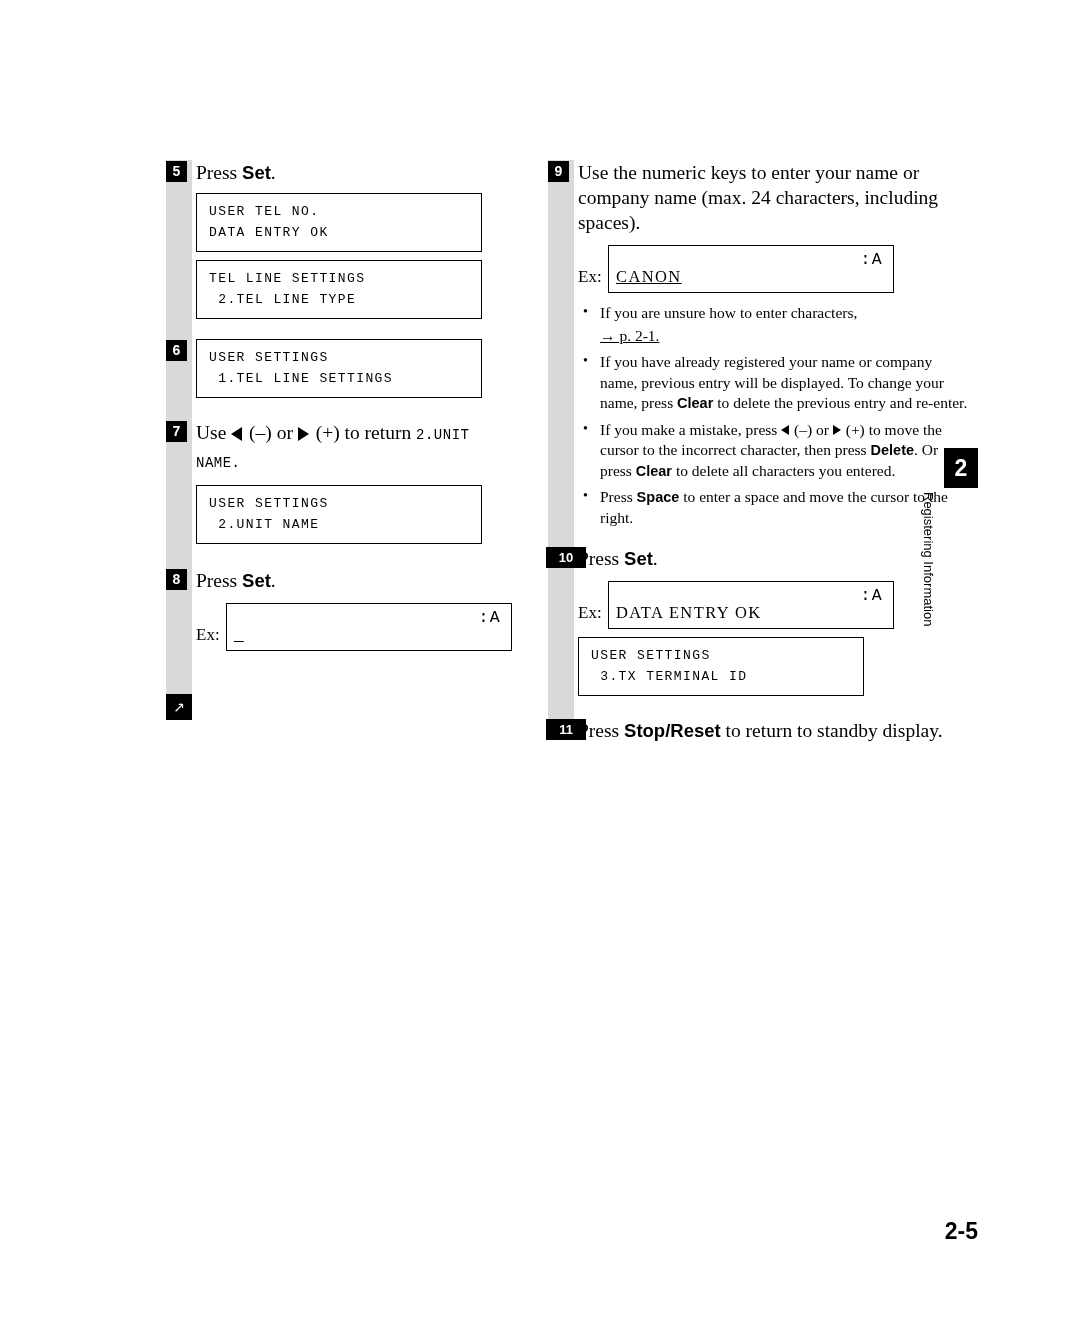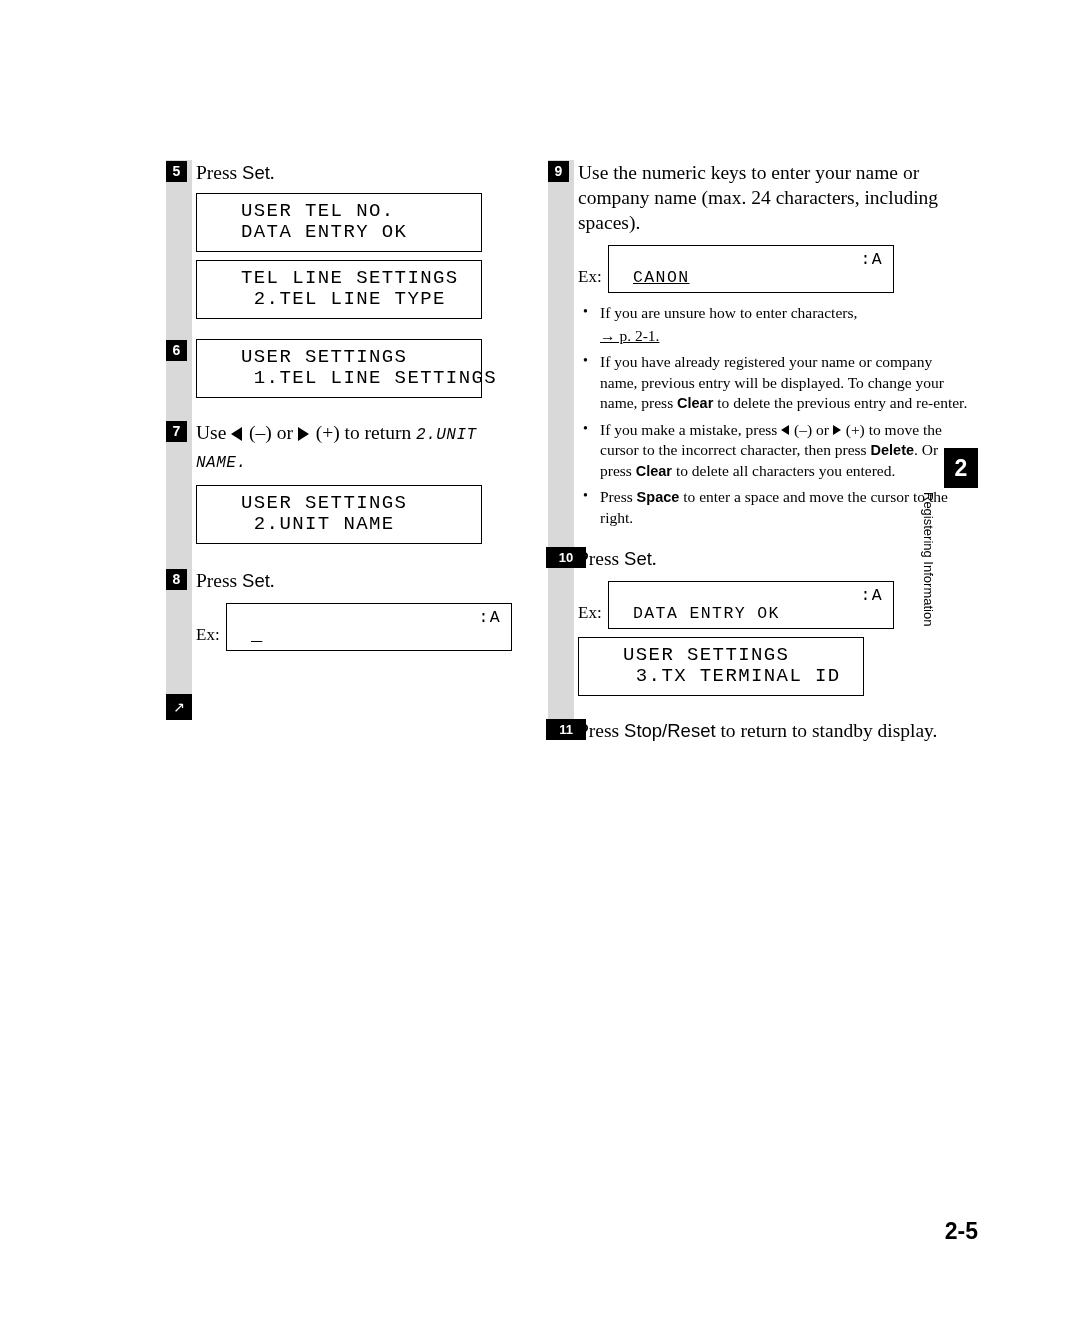"Set" .bold-sans { font-weight: normal -> bold }
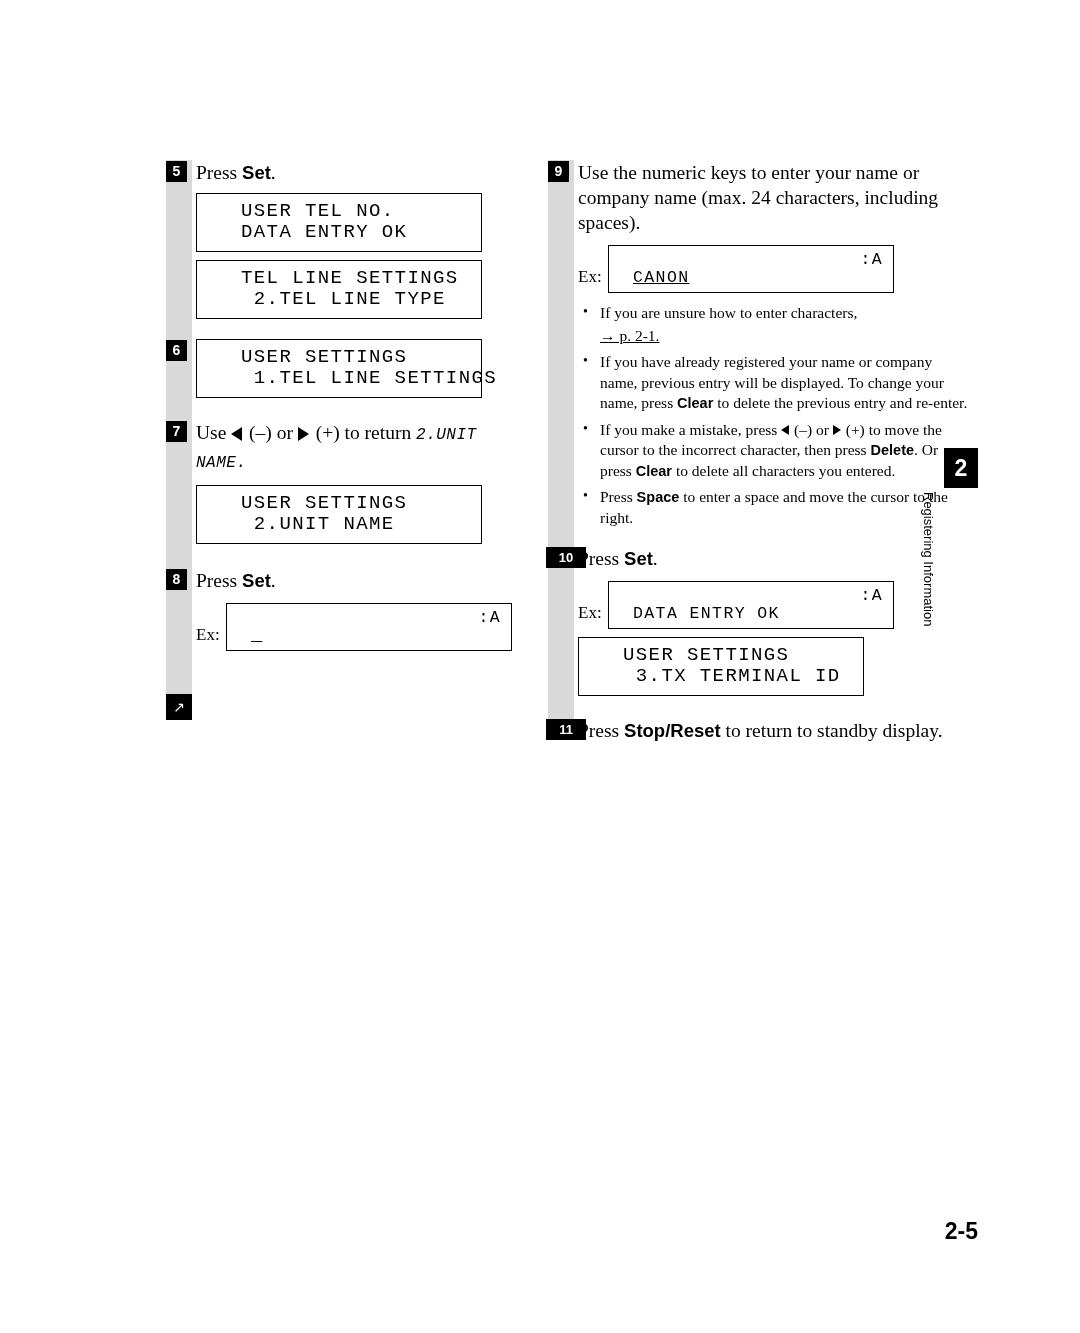"USER TEL NO." .lcd-line { font-size: 19px -> 13px; margin-left: 32px -> none }
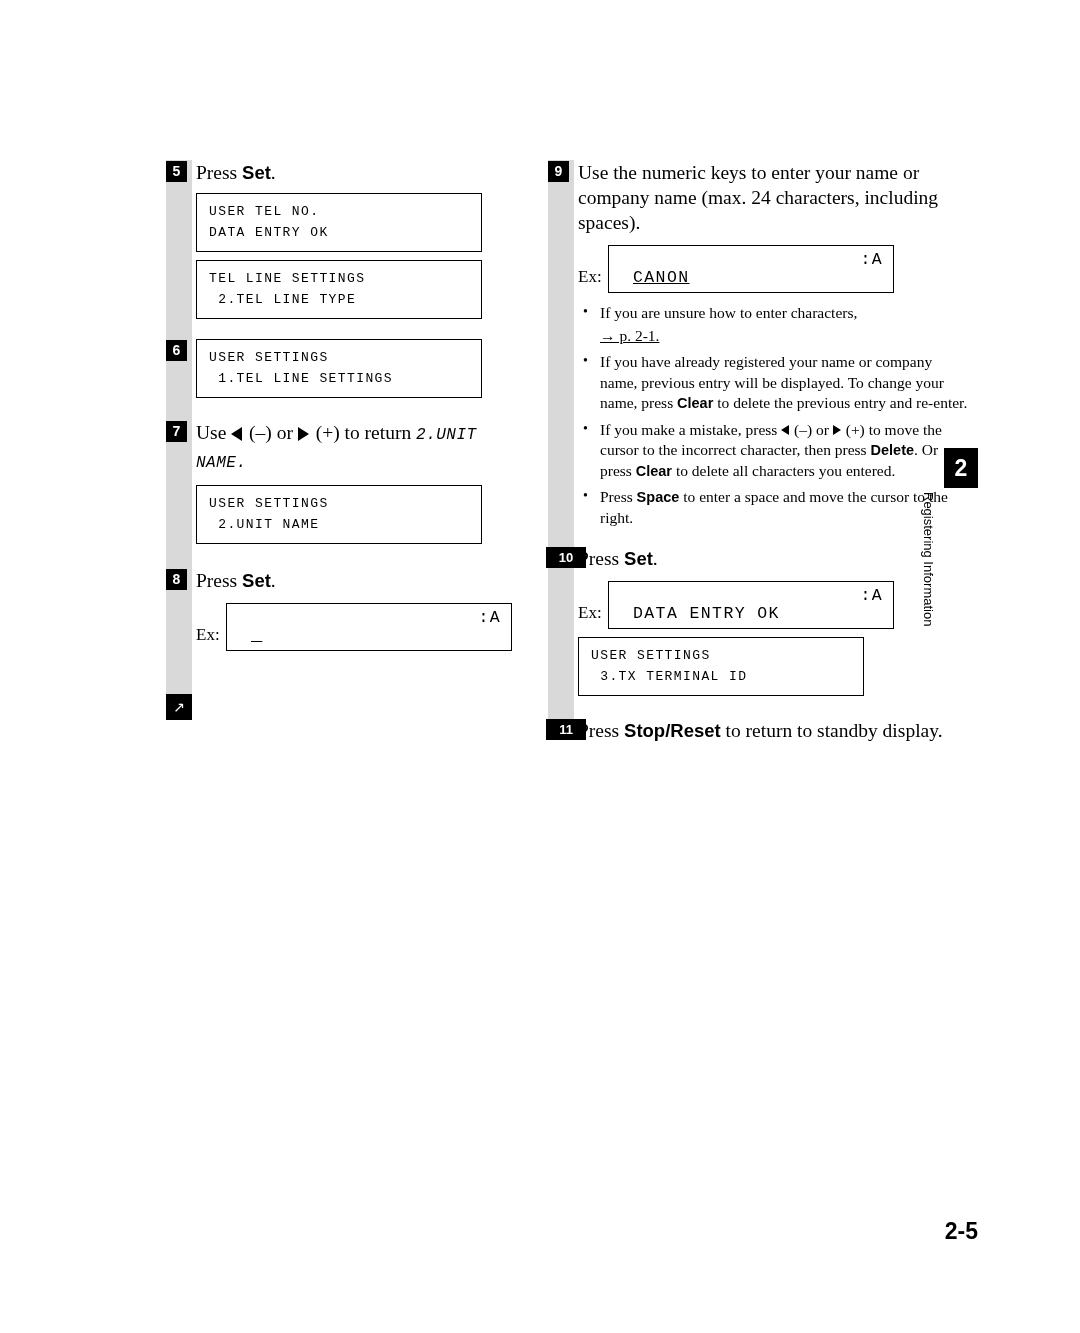"CANON" .lcd-ex .entry { font-family: Liberation Mono, monospace -> Liberation Serif, serif; left: 24px -> 7px }
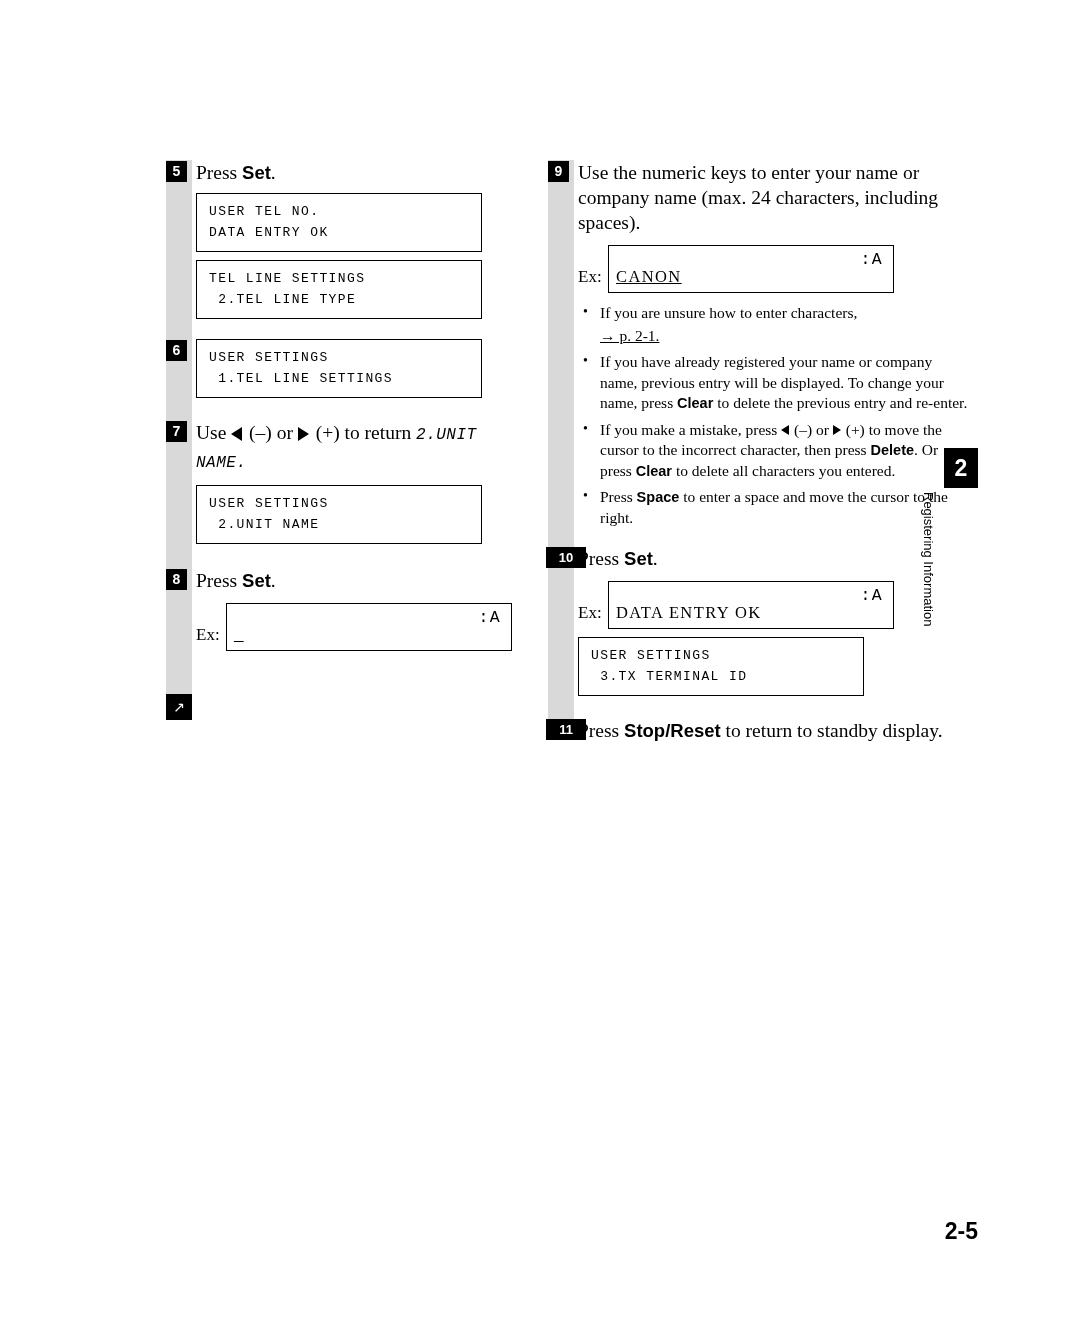"2.UNIT" .mono { font-size: 16px -> 14px; font-style: italic -> none }
